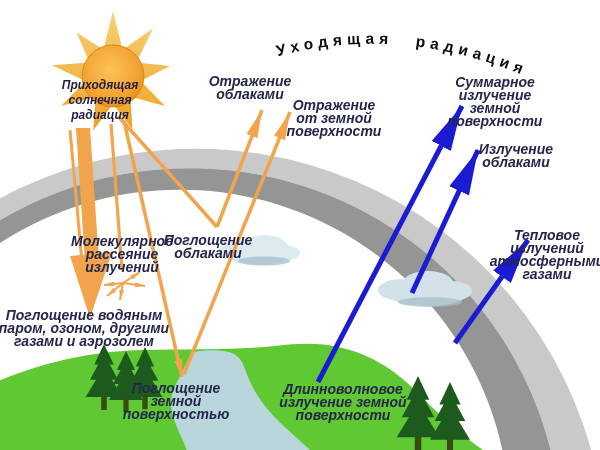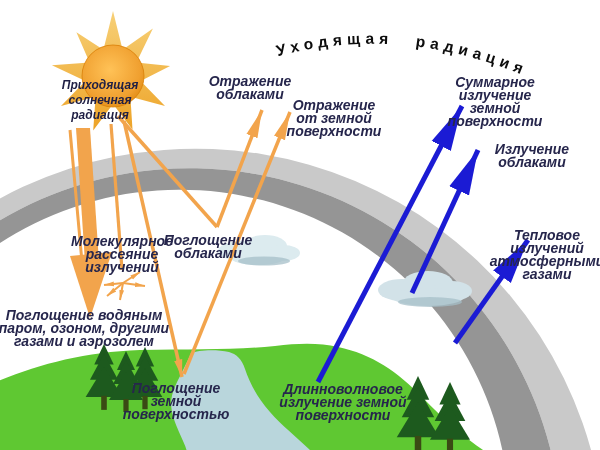"Излучение" div.lbl { left: 532px -> 516px }
